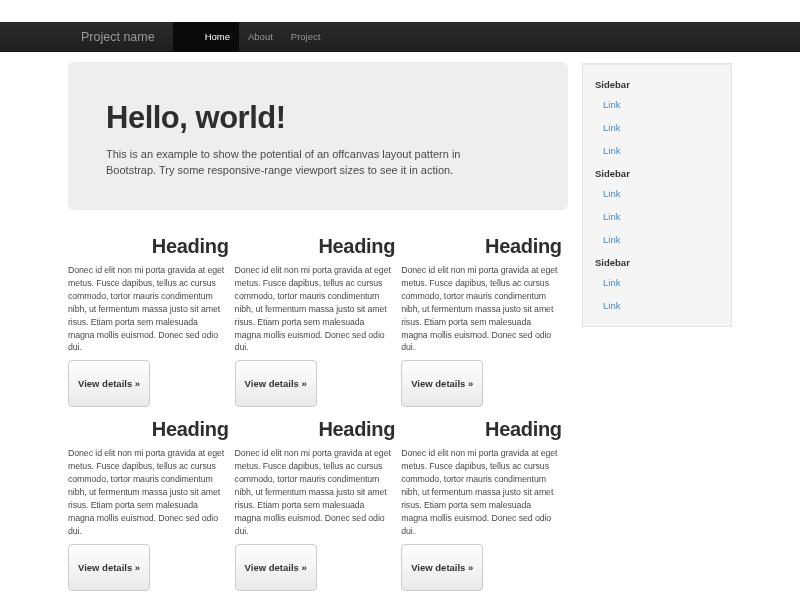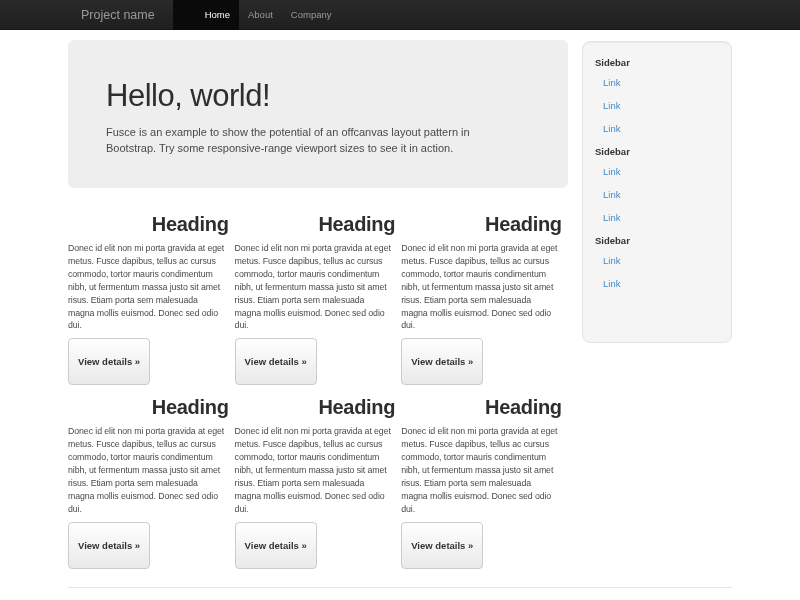"Project name" .navbar { margin-top: none -> 22px }
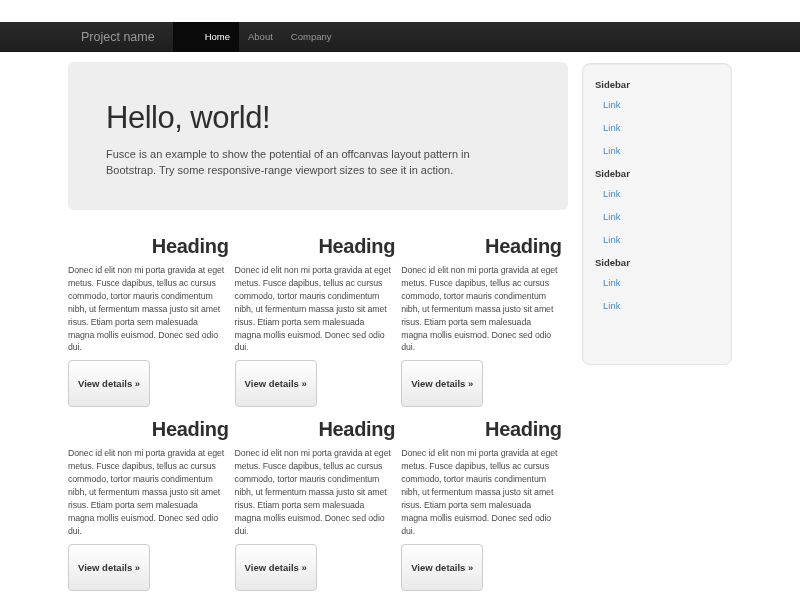"Company" a.nav-item { text: Company -> Project }
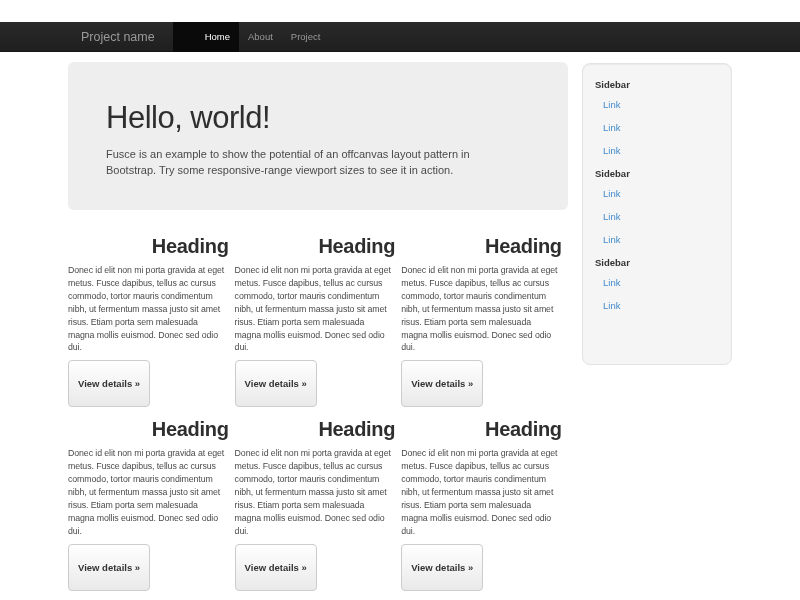"Sidebar" .well { border-radius: 8px -> 0; height: 302px -> 264px }
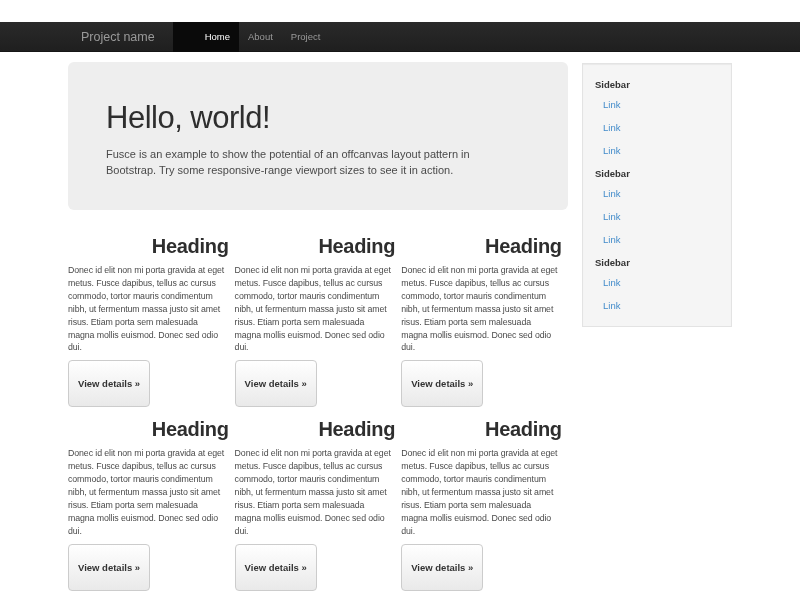"Hello, world!" .jumbotron h1 { font-weight: normal -> bold }
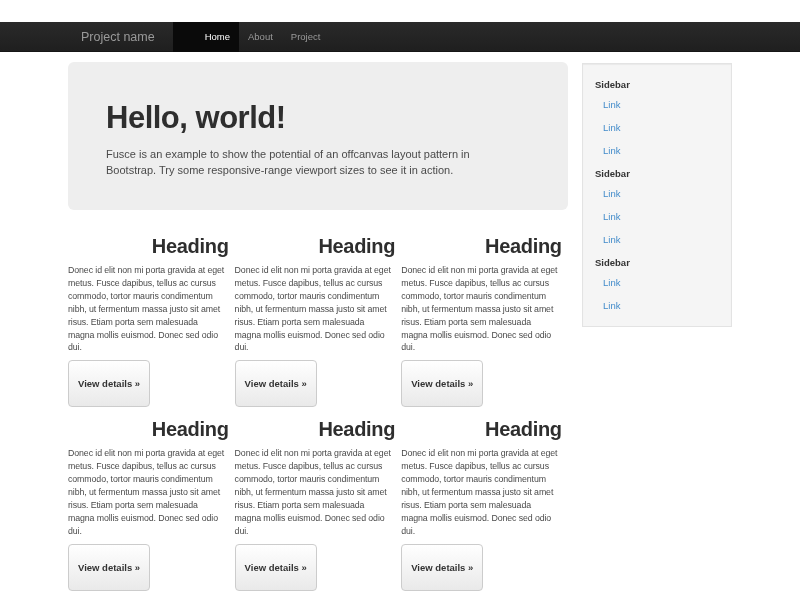"Fusce is an example to" p { text: Fusce -> This }
